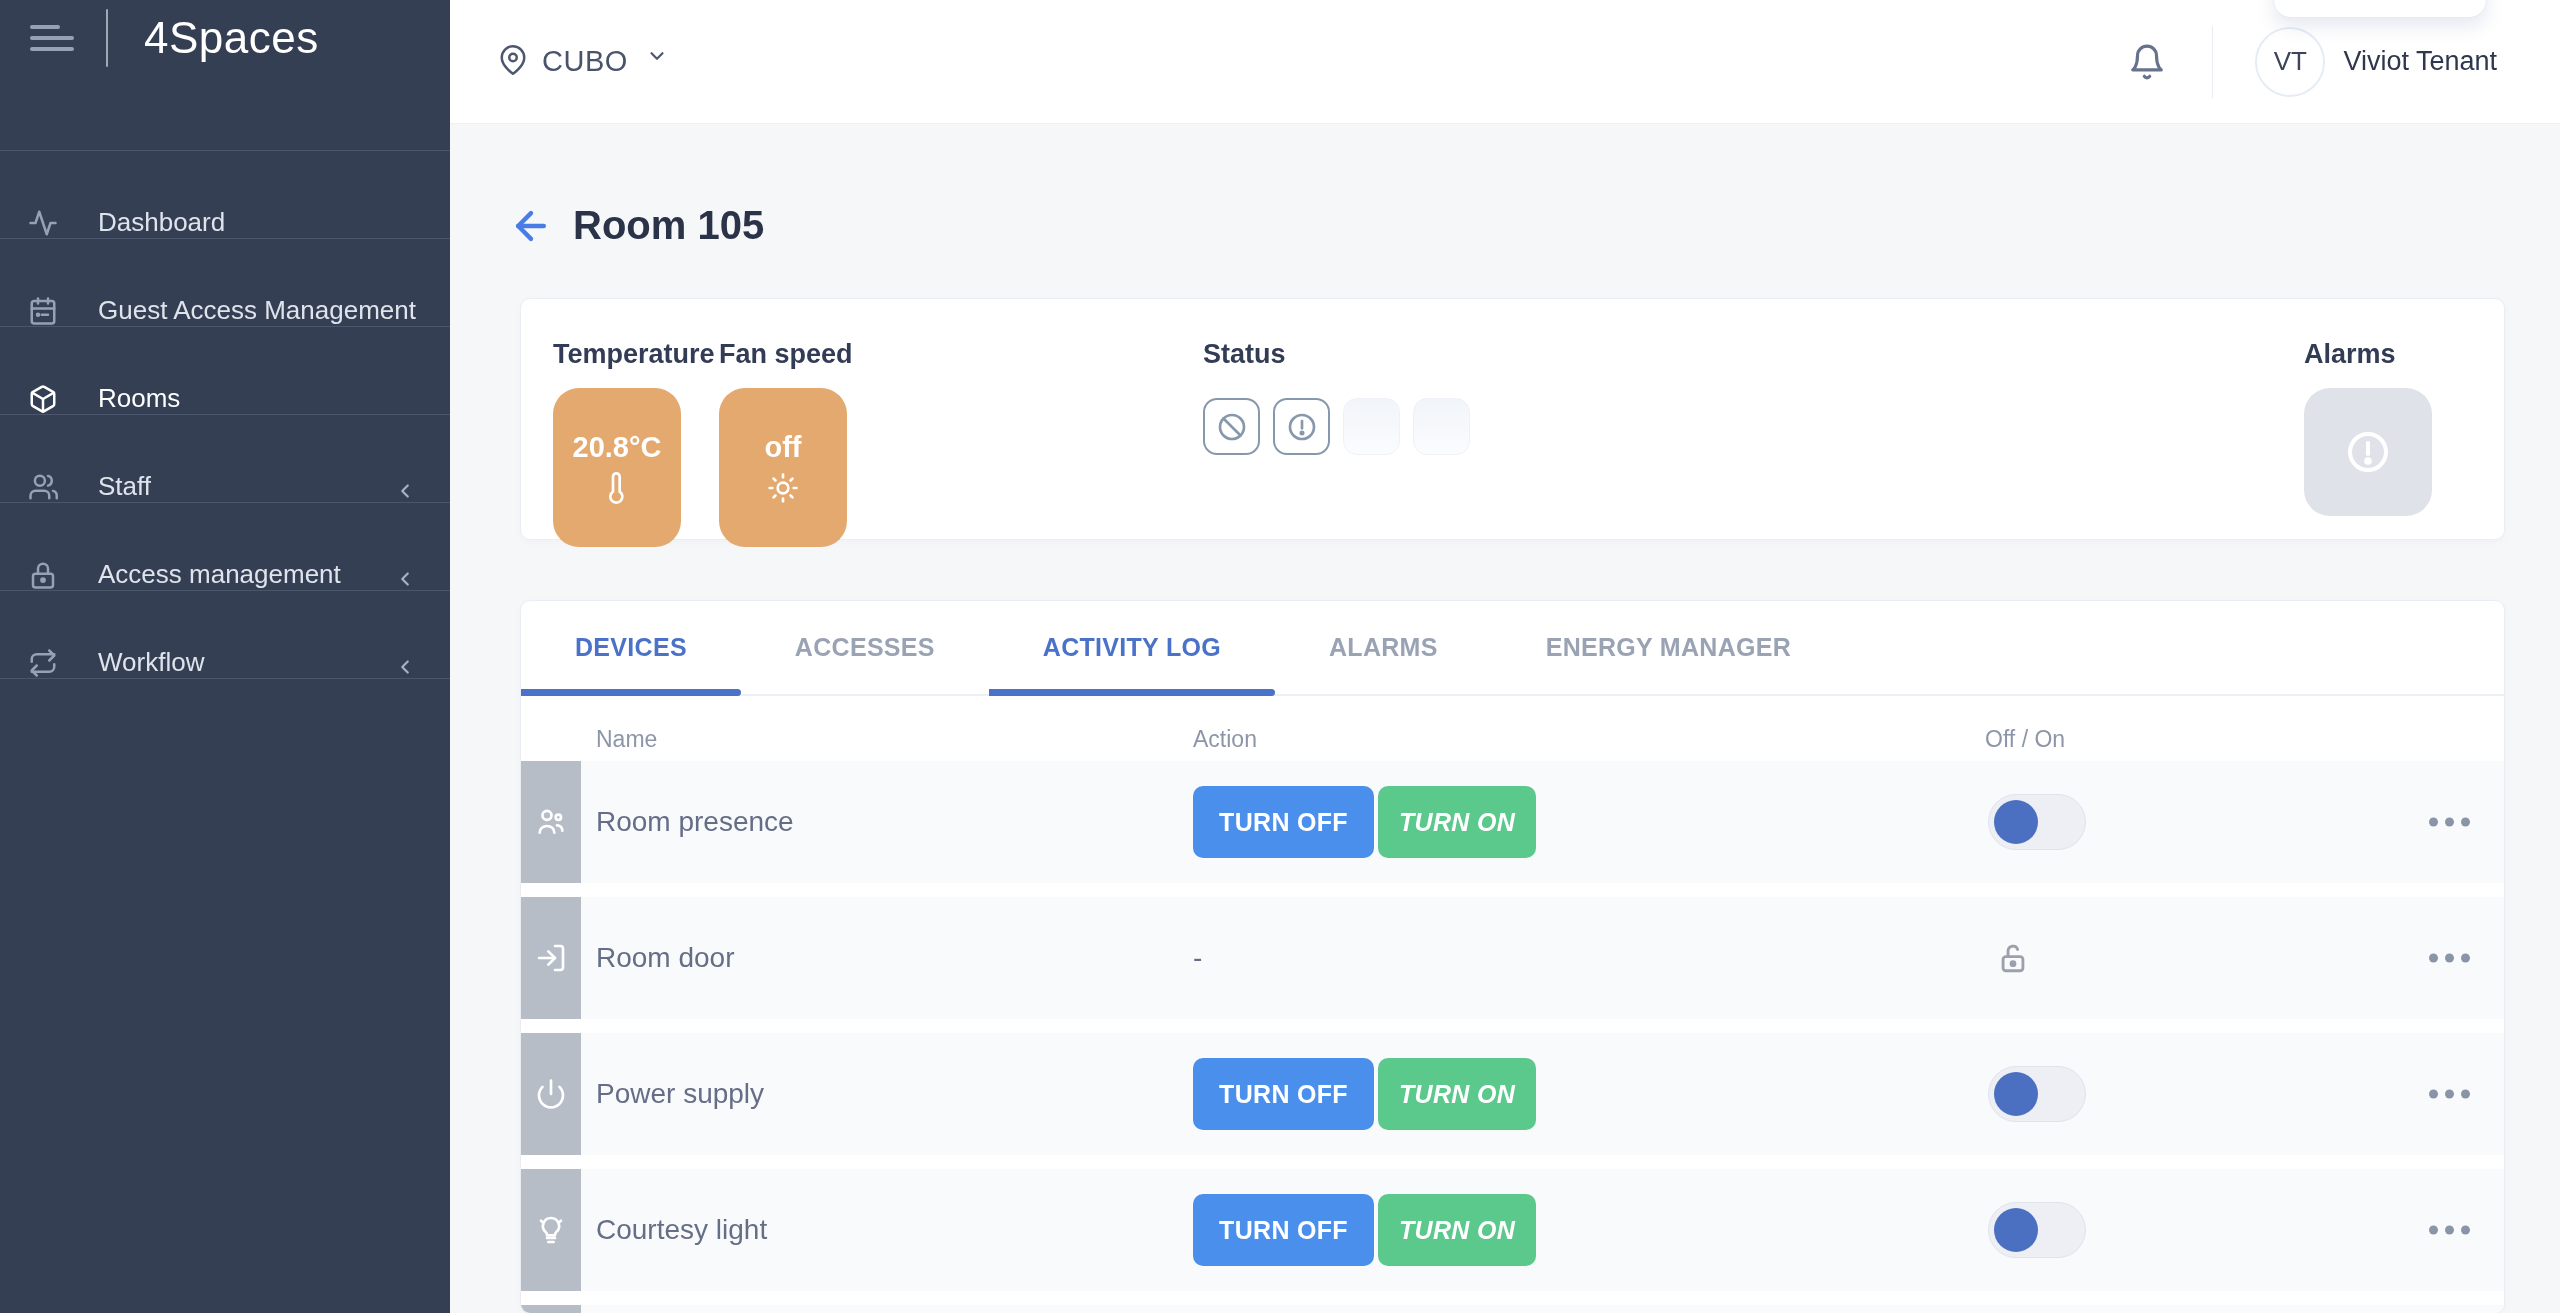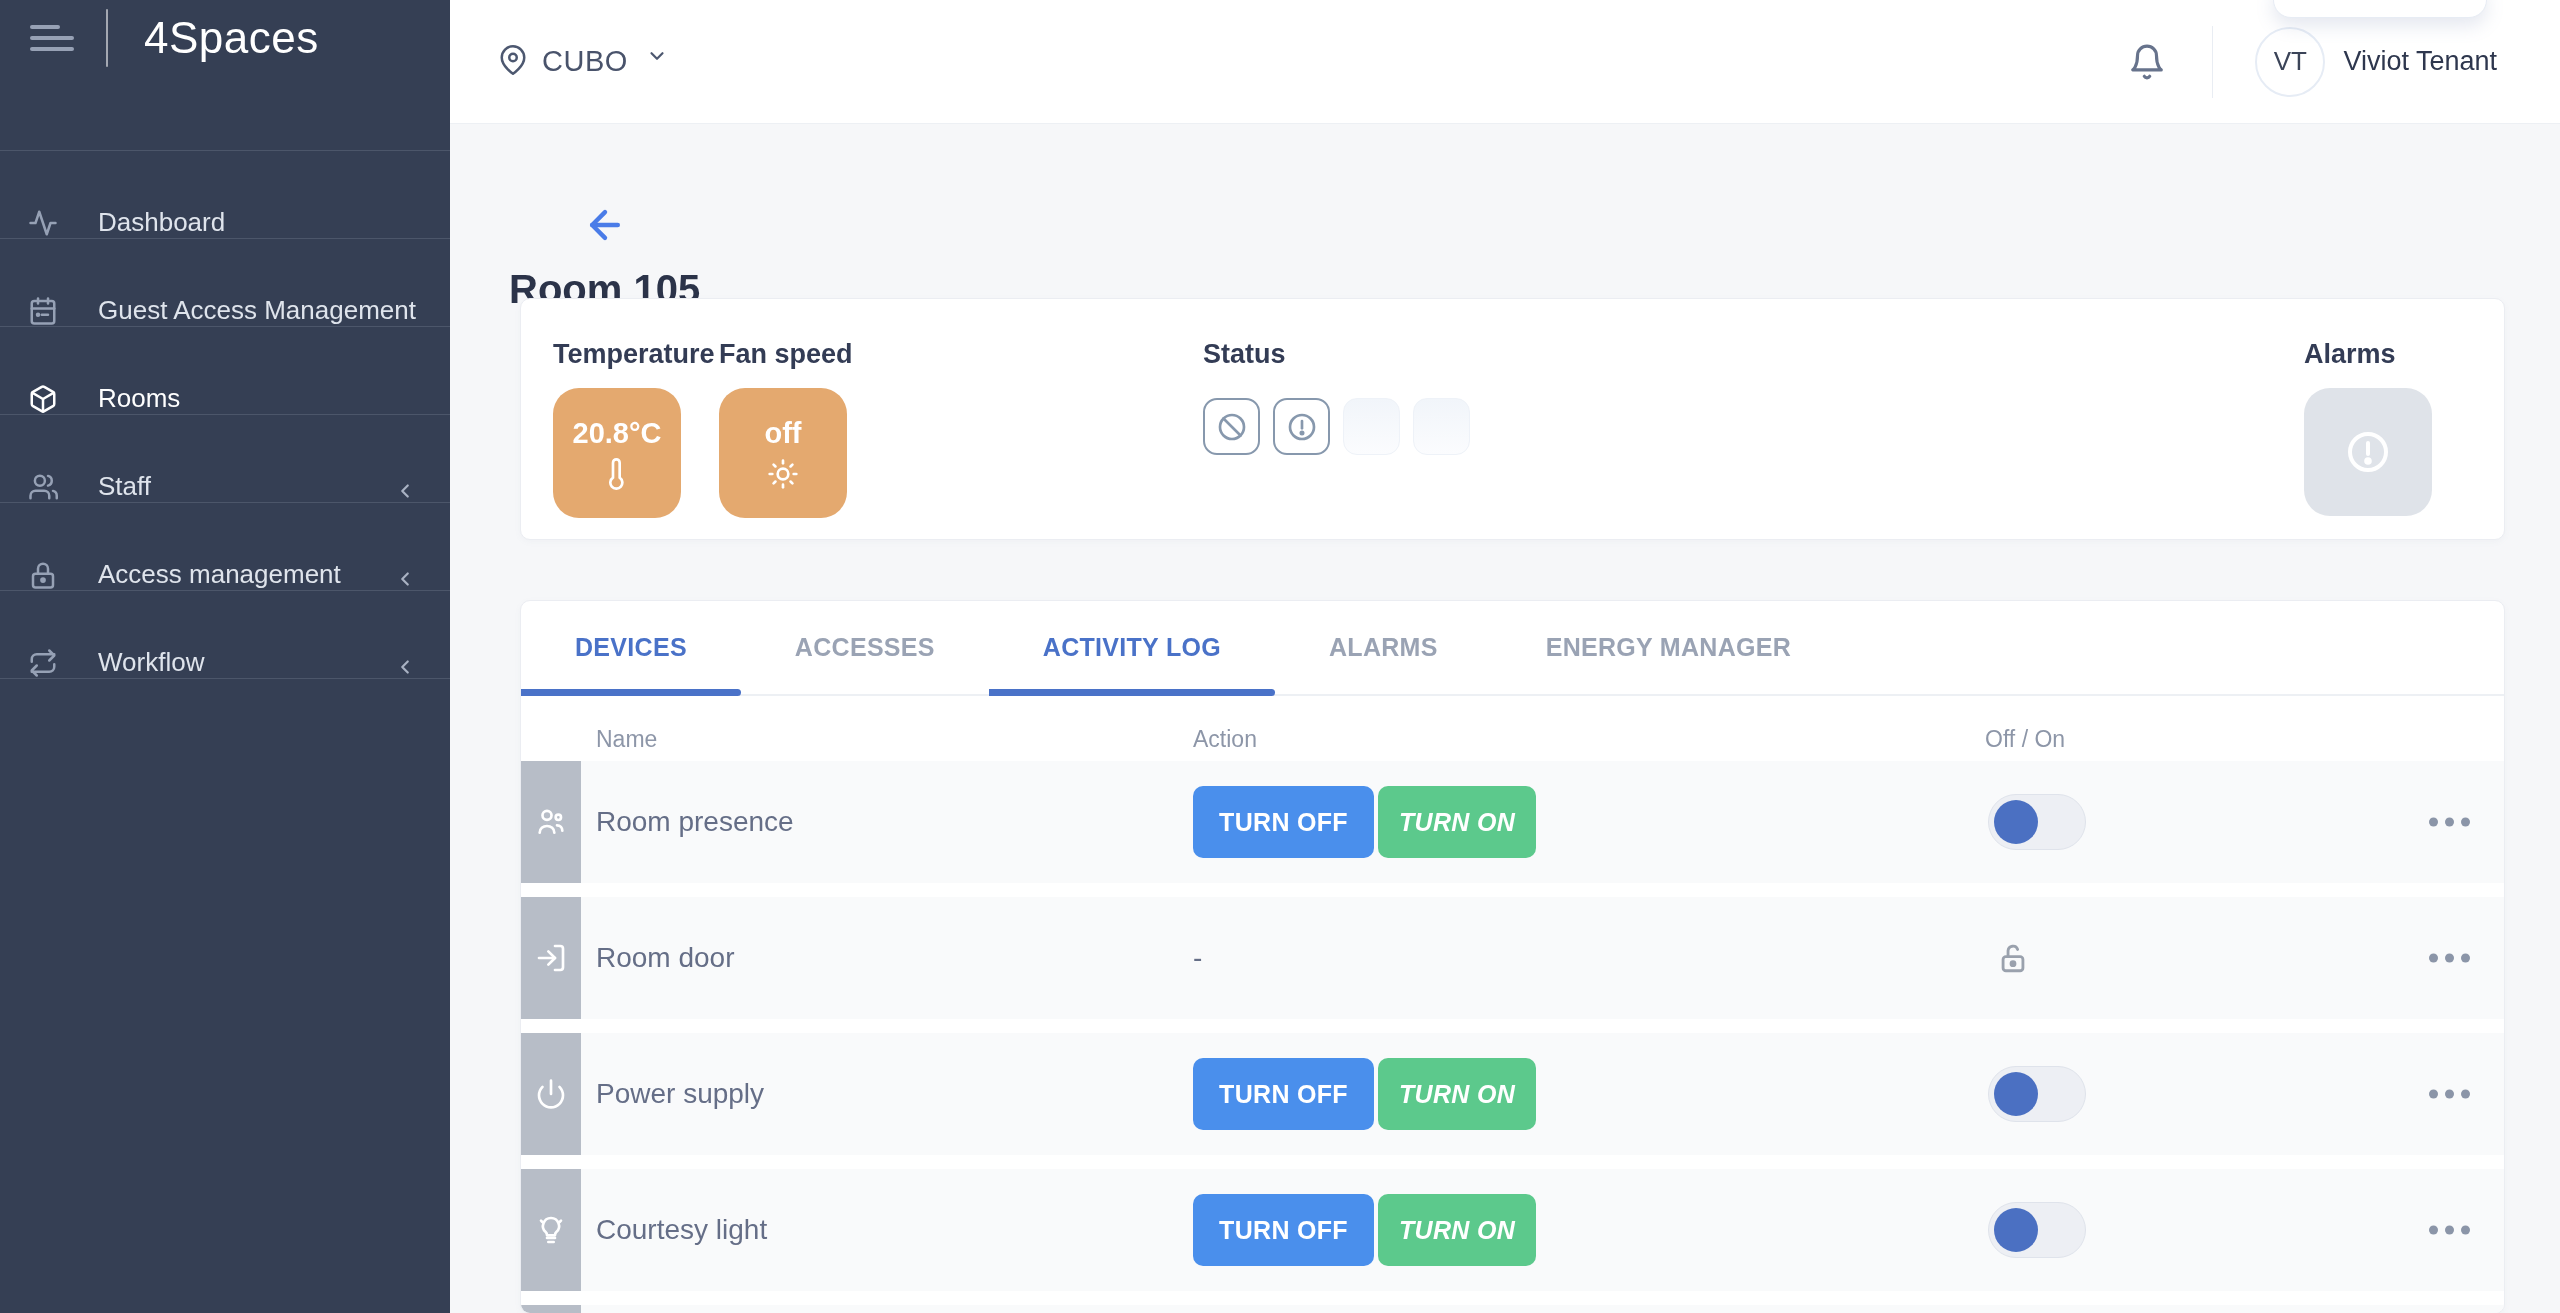"Room 105" .page-title-row { flex-direction: column -> none }
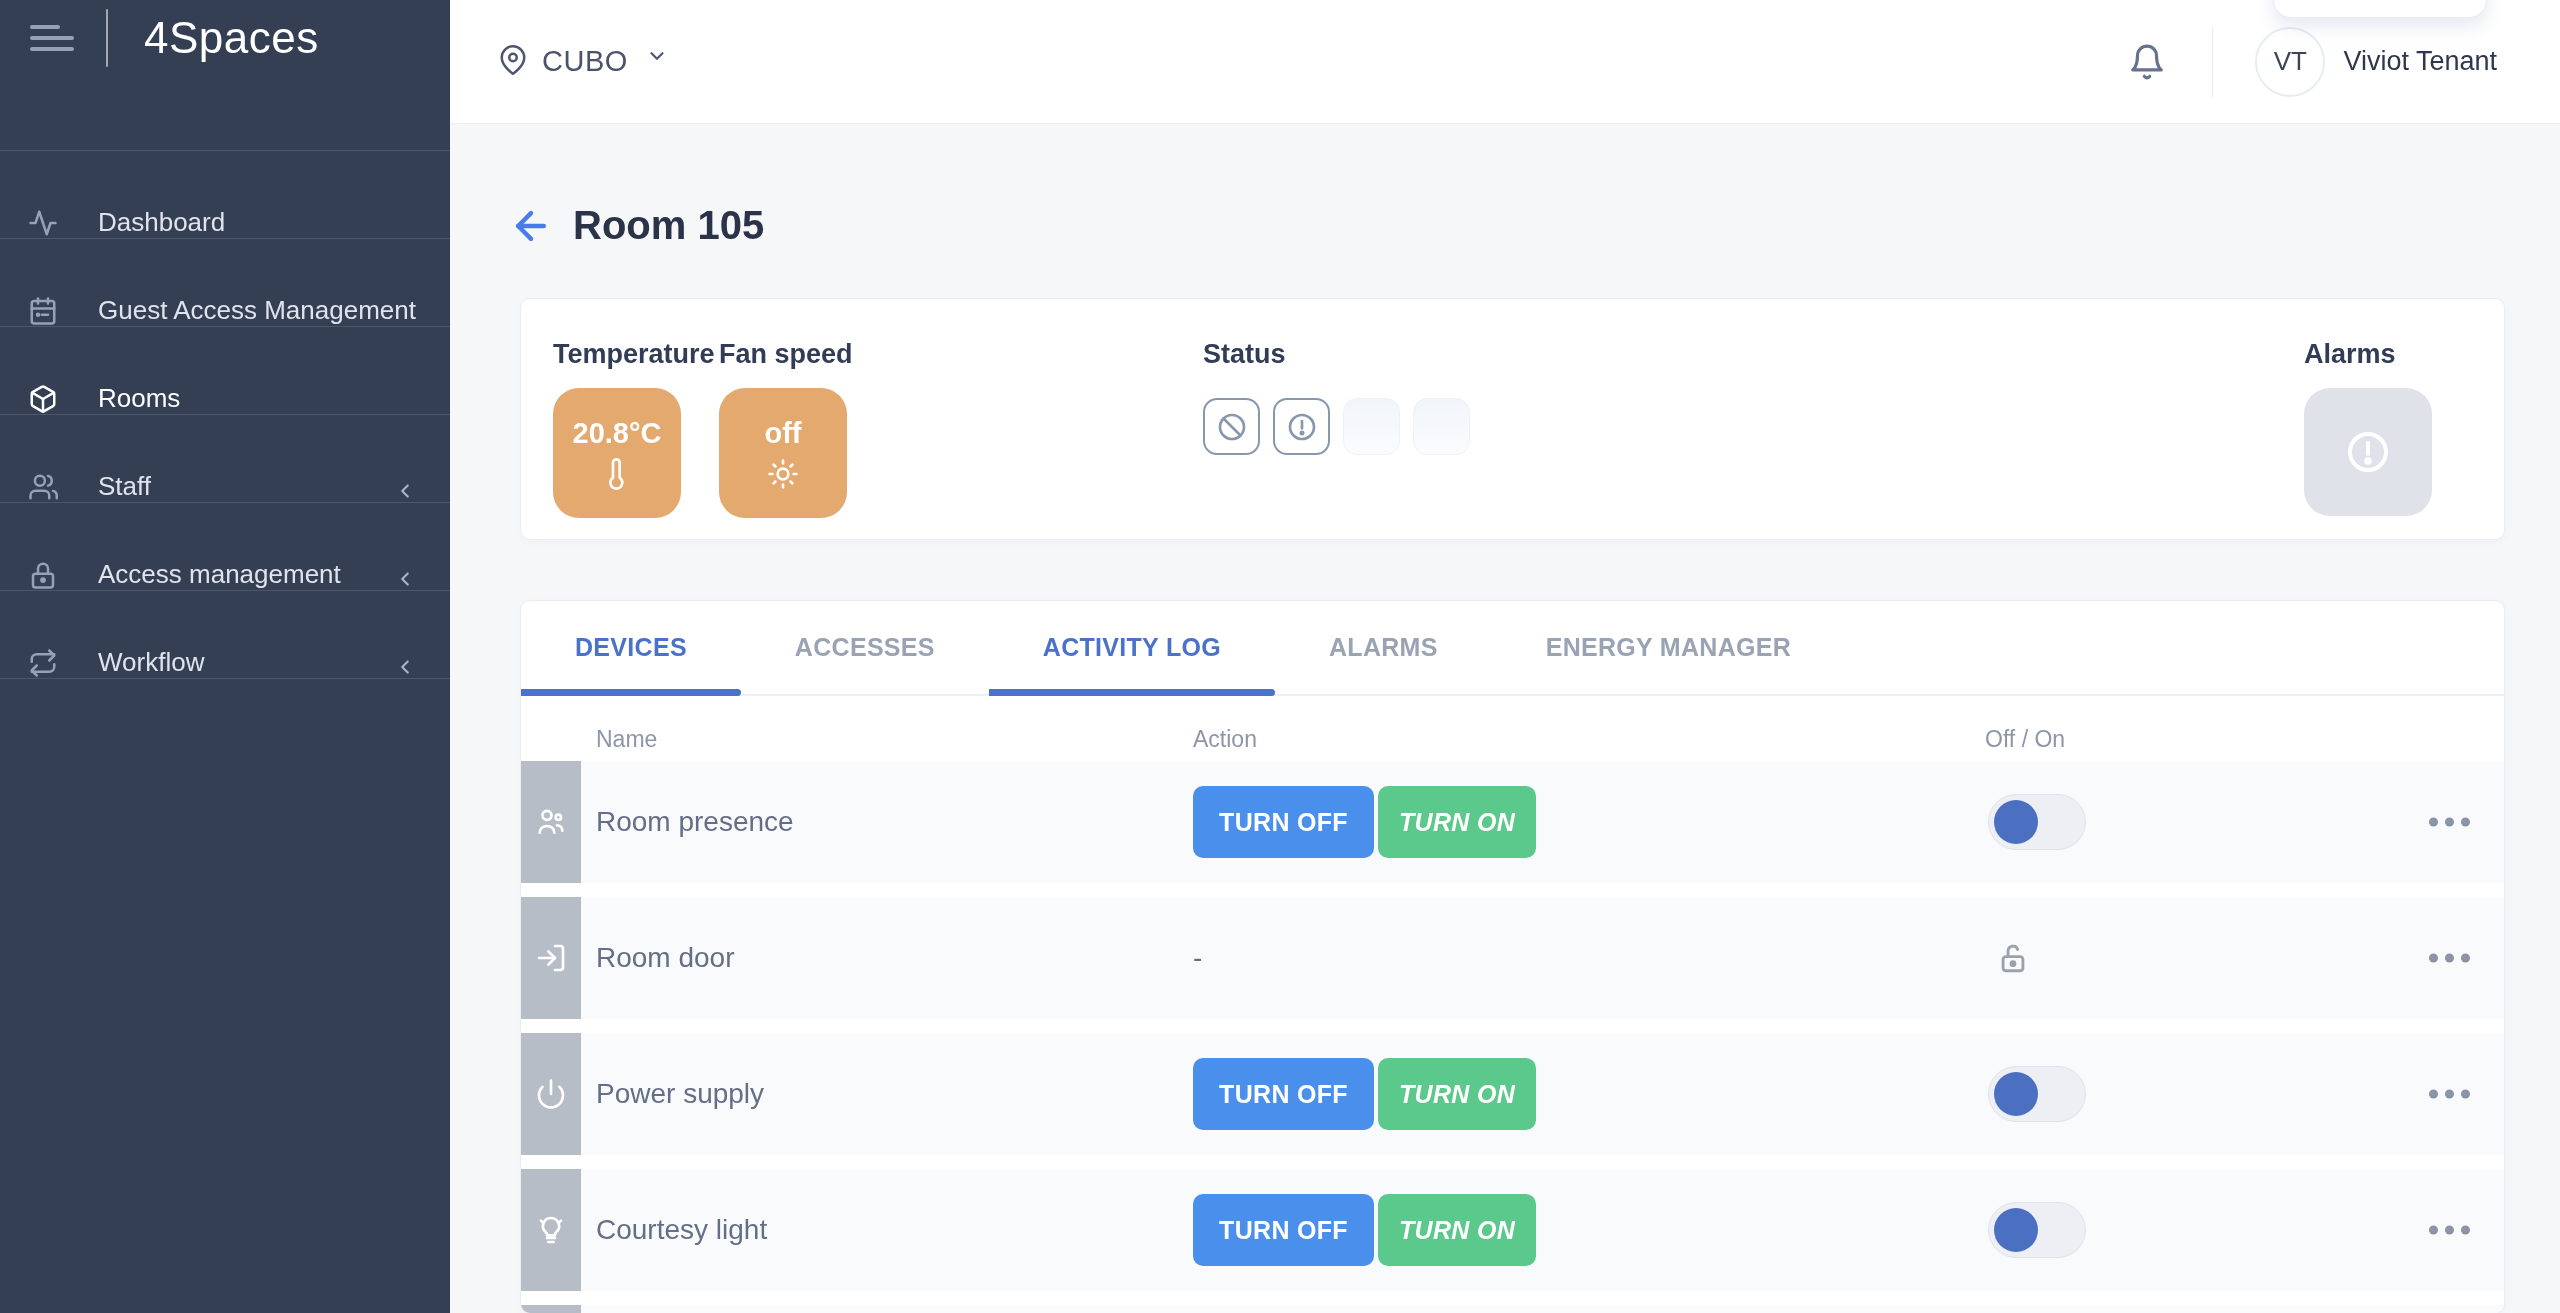"20.8°C" .metric-tile { height: 130px -> 159px }
